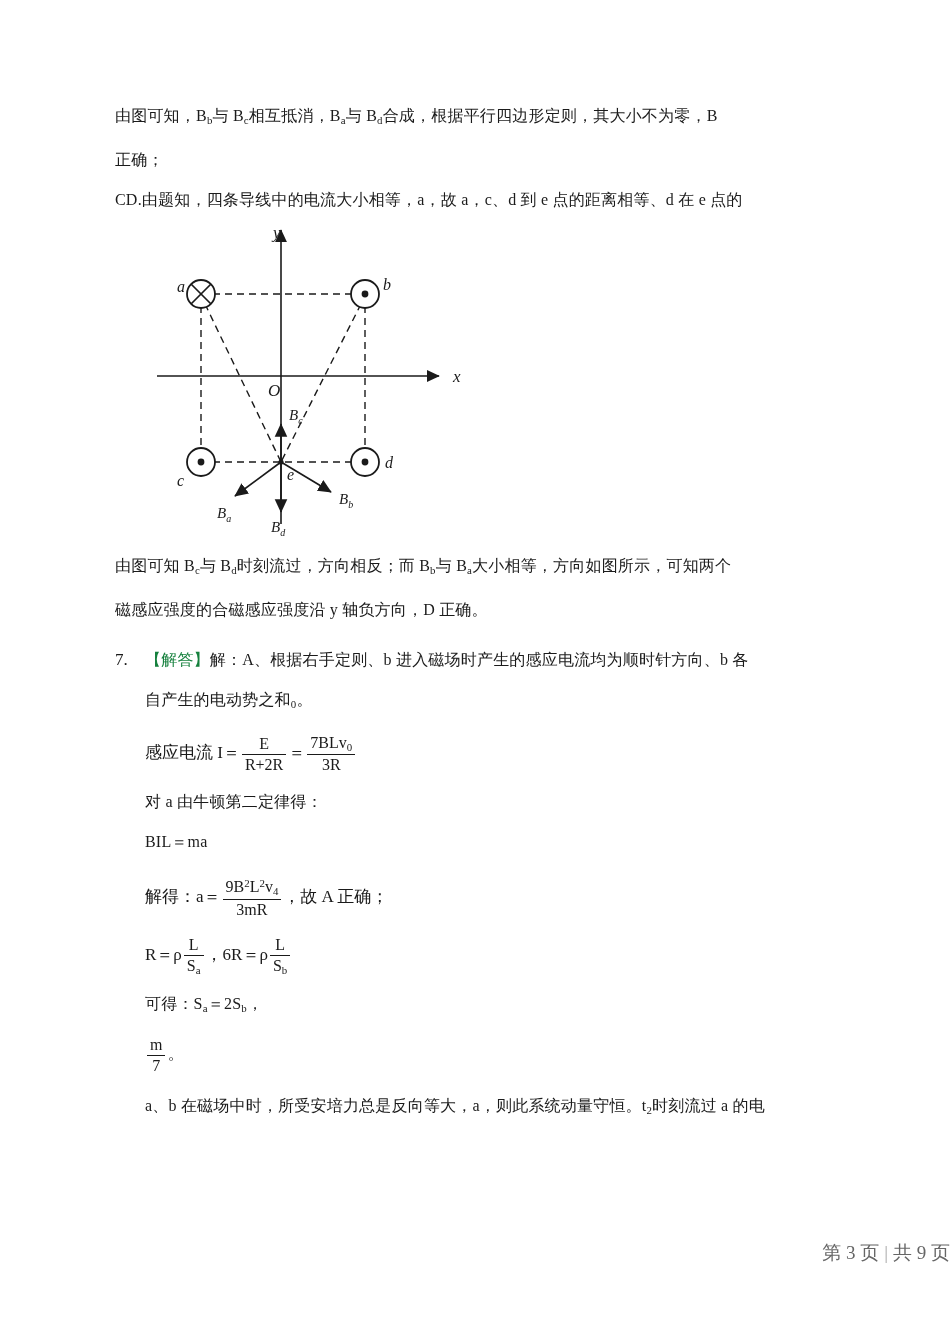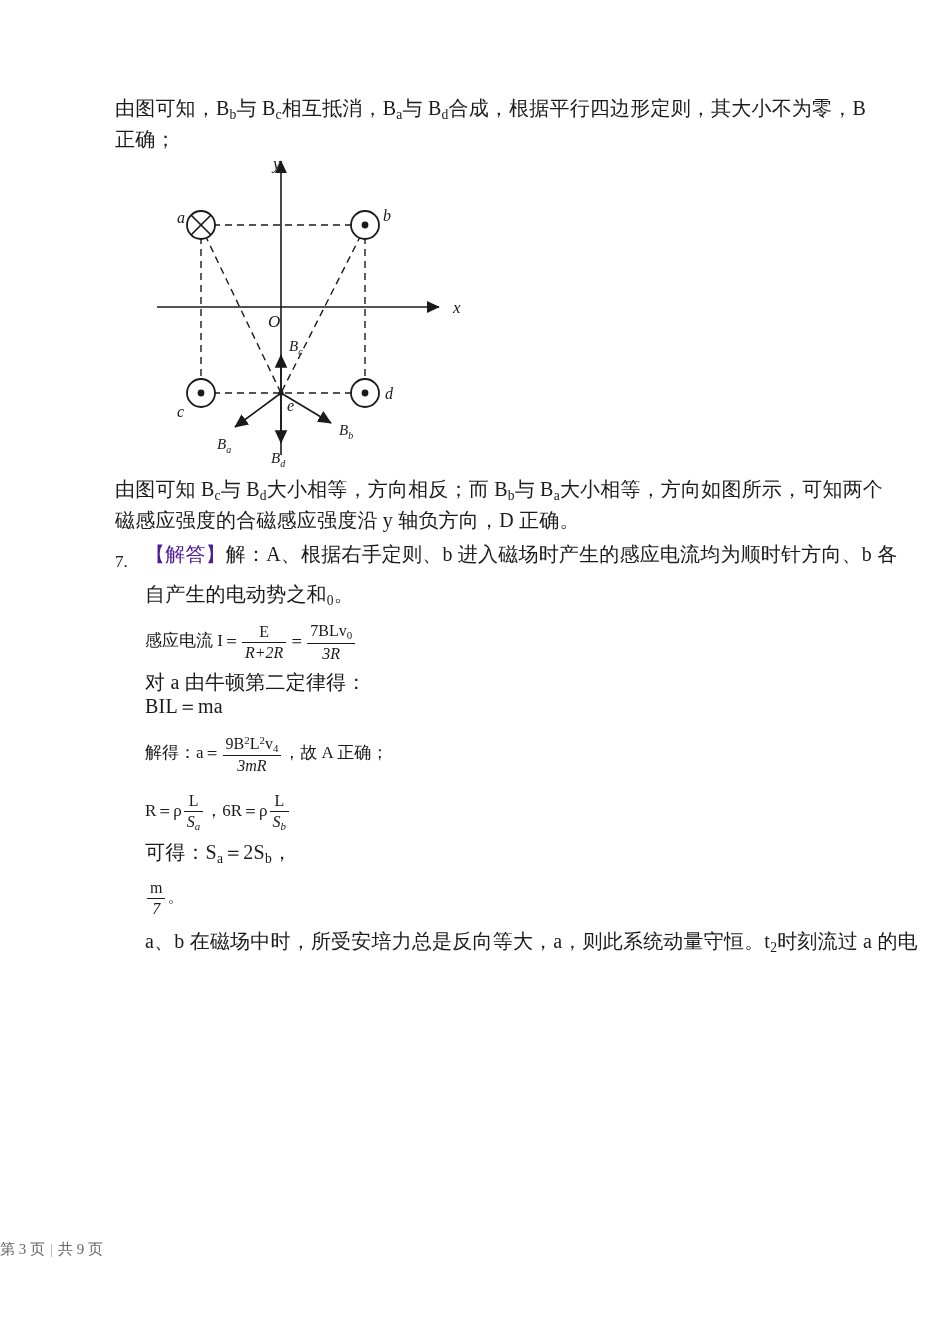"由图可知，Bb与 Bc相互抵消，Ba与" .para { font-size: 20px -> 16px; line-height: 24px -> 40px }
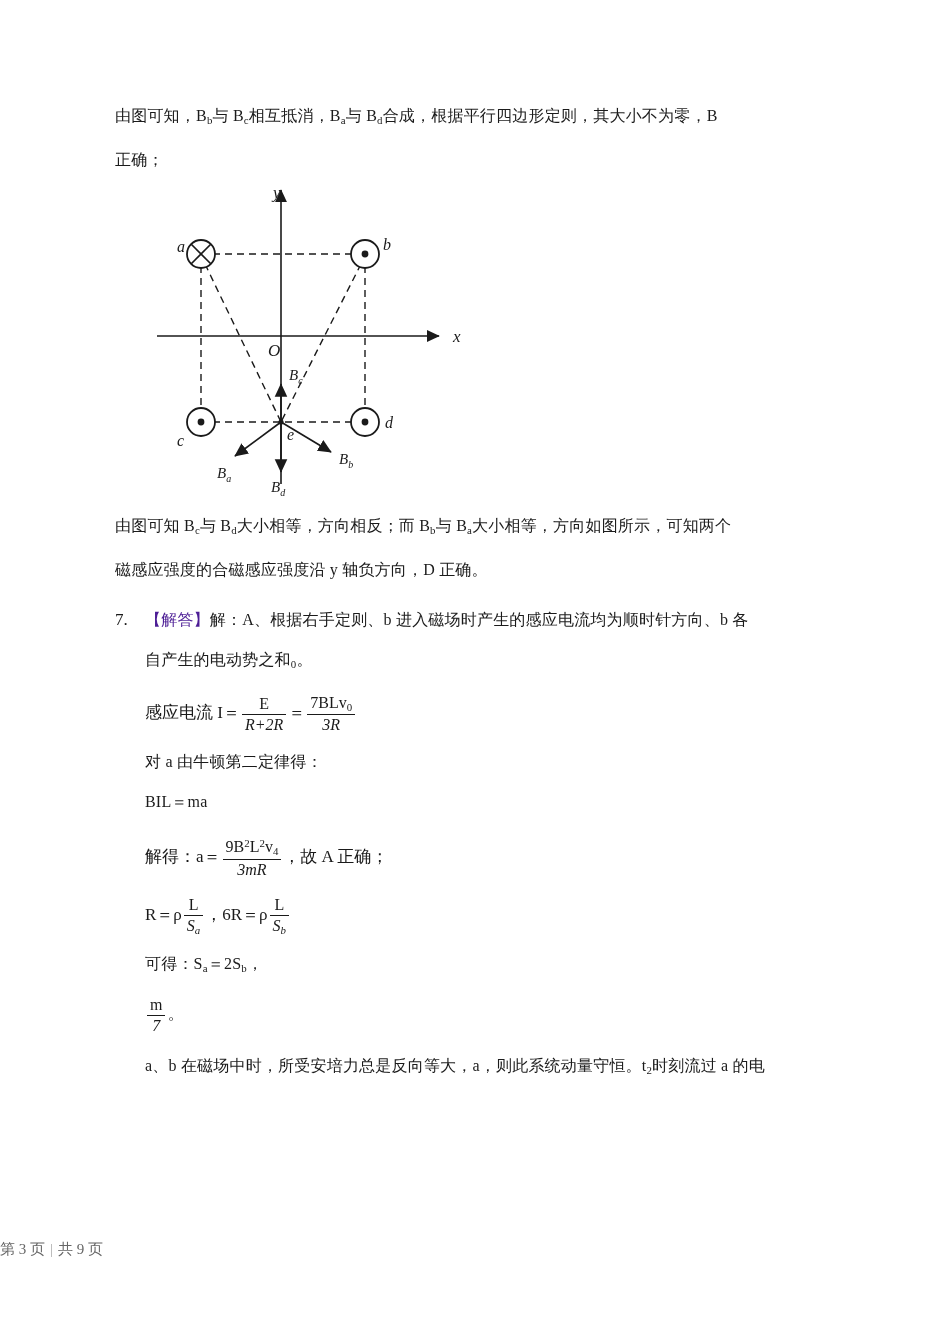"CD.由题知，四条导线中的电流大小相等，a，故 a，c、d 到 e" div.para { html: none -> <div>CD.由题知，四条导线中的电流大小相等，a，故 a，c、d 到 e 点的距离相等、d 在 e 点的</div> }
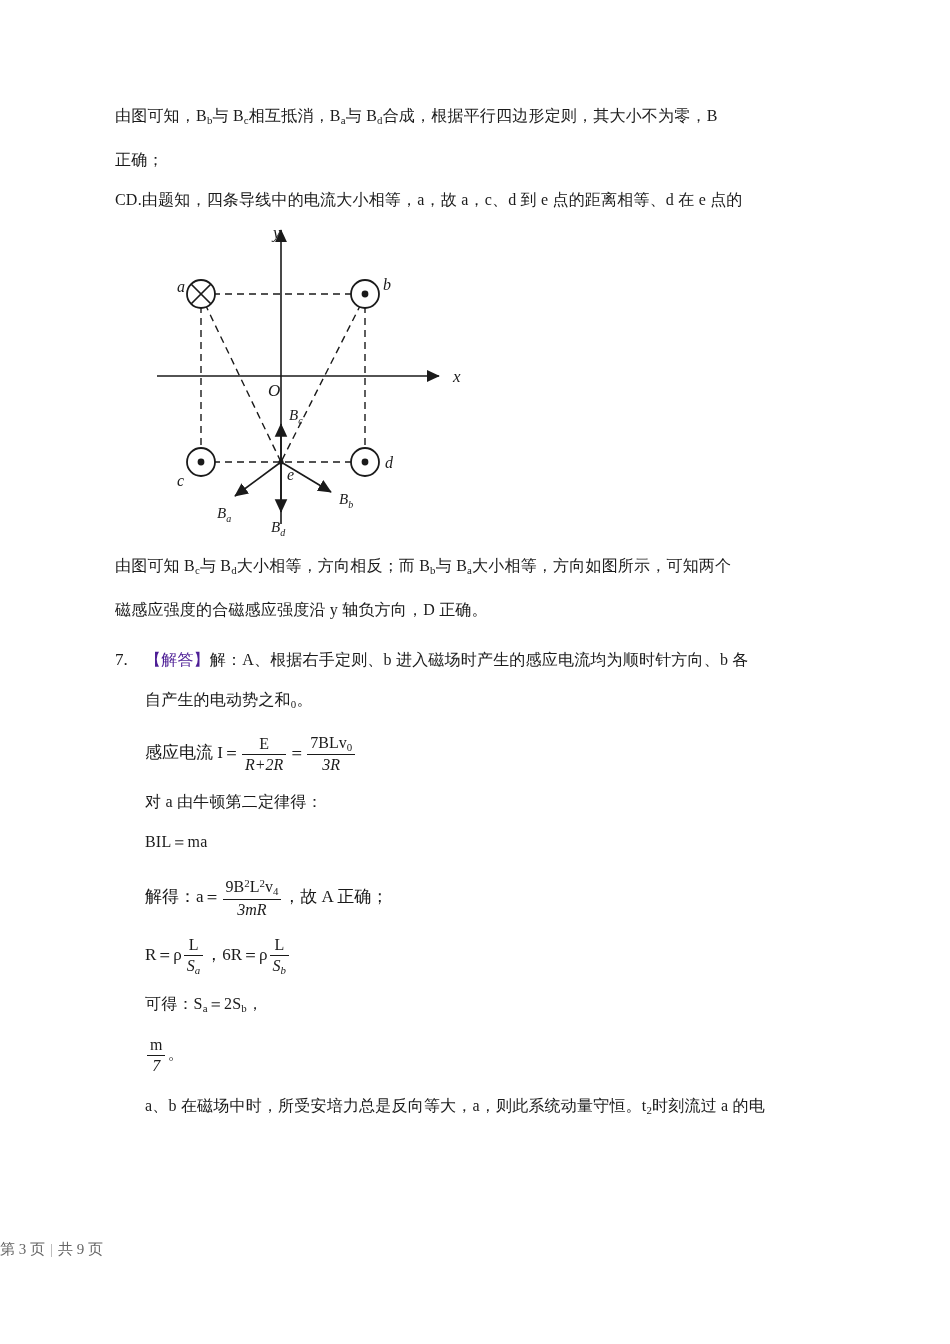"大小相等，方向相反；而 B" span { text: 大小相等 -> 时刻流过 }
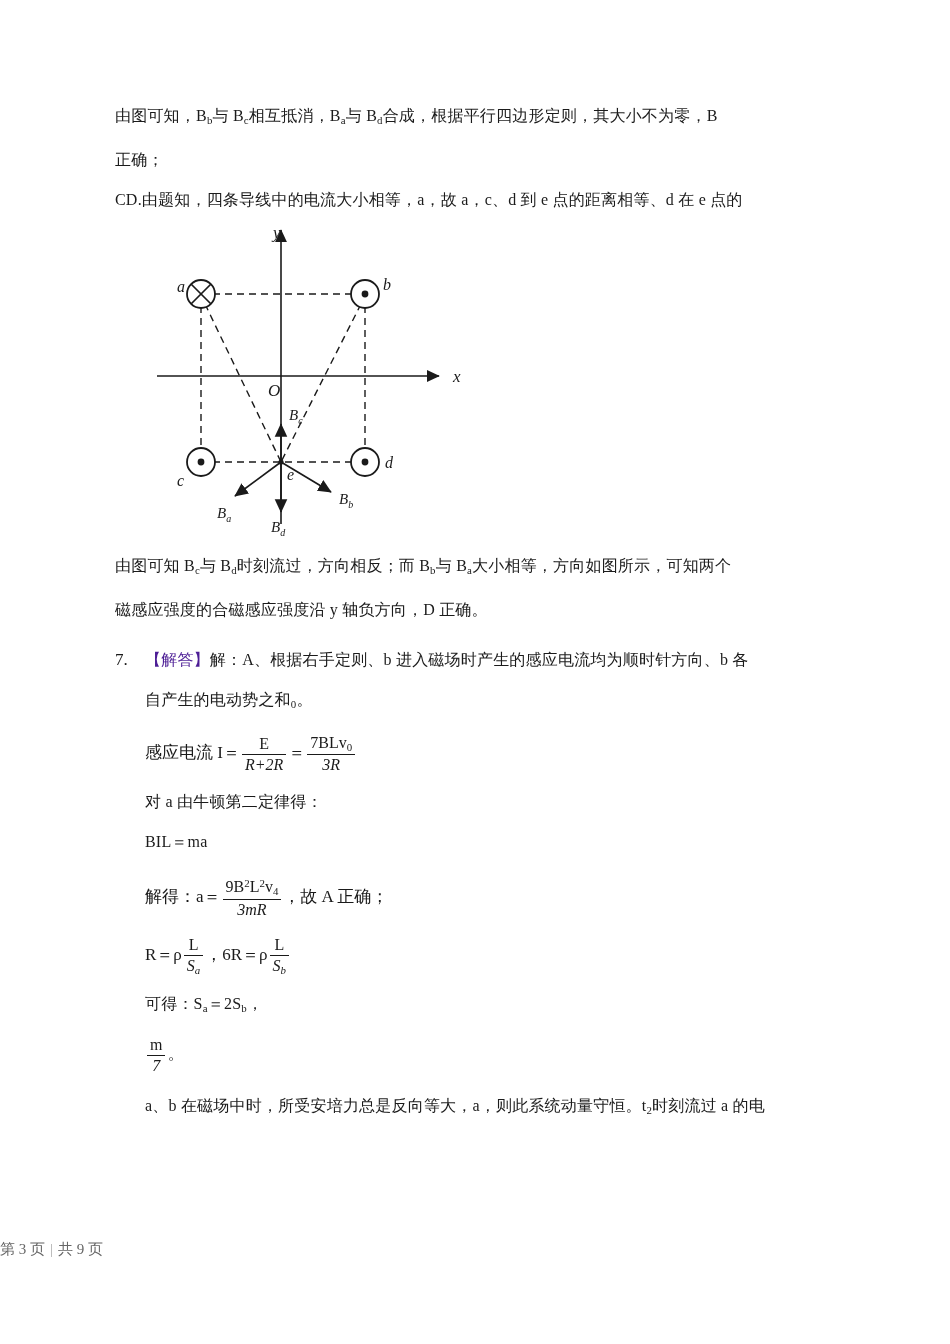"【解答】" .blue { color: #4c1d95 -> #15803d }
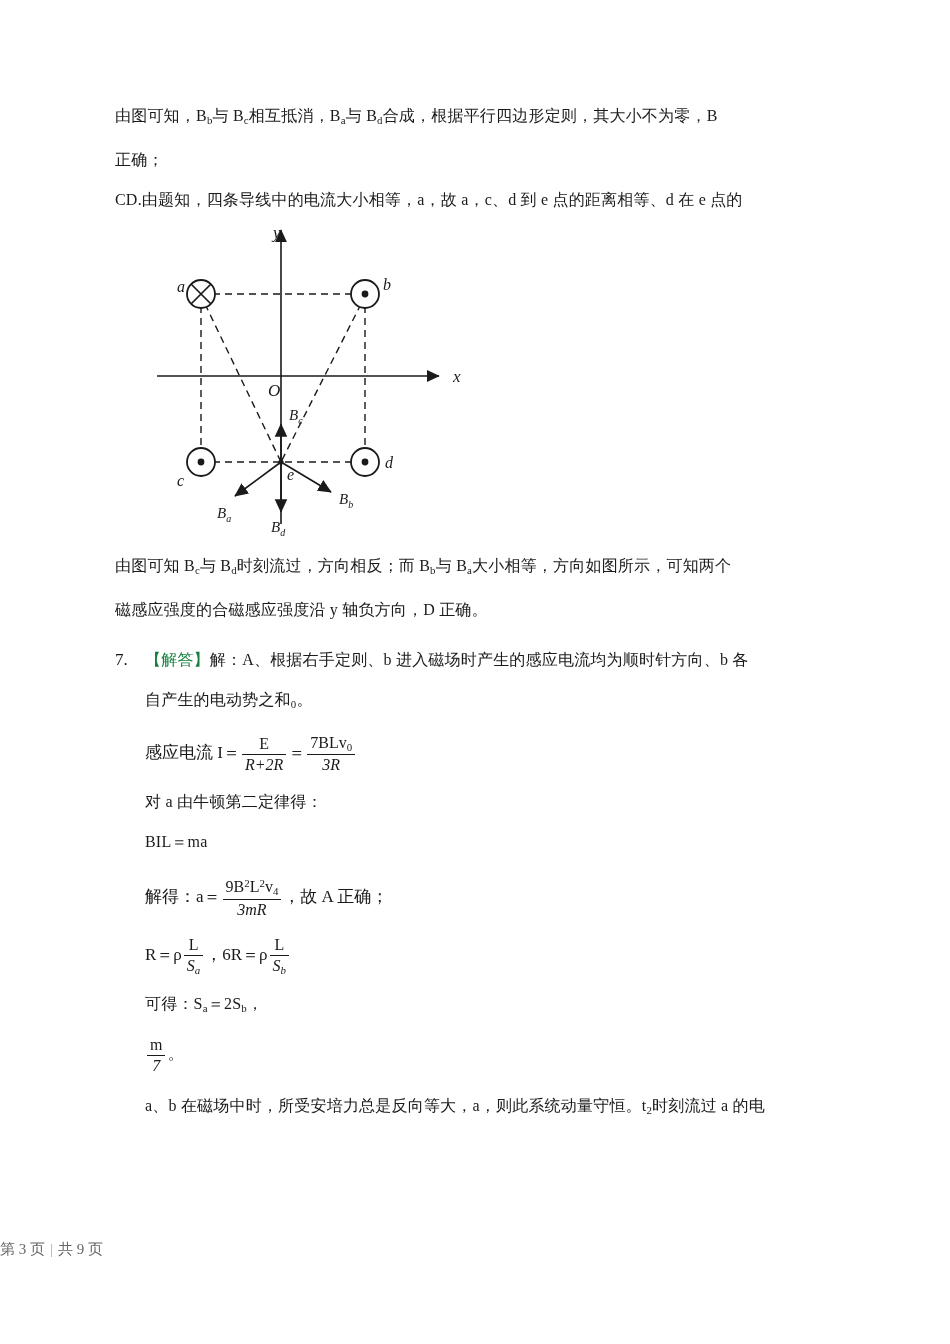"R+2R" .frac .den { font-style: italic -> none }
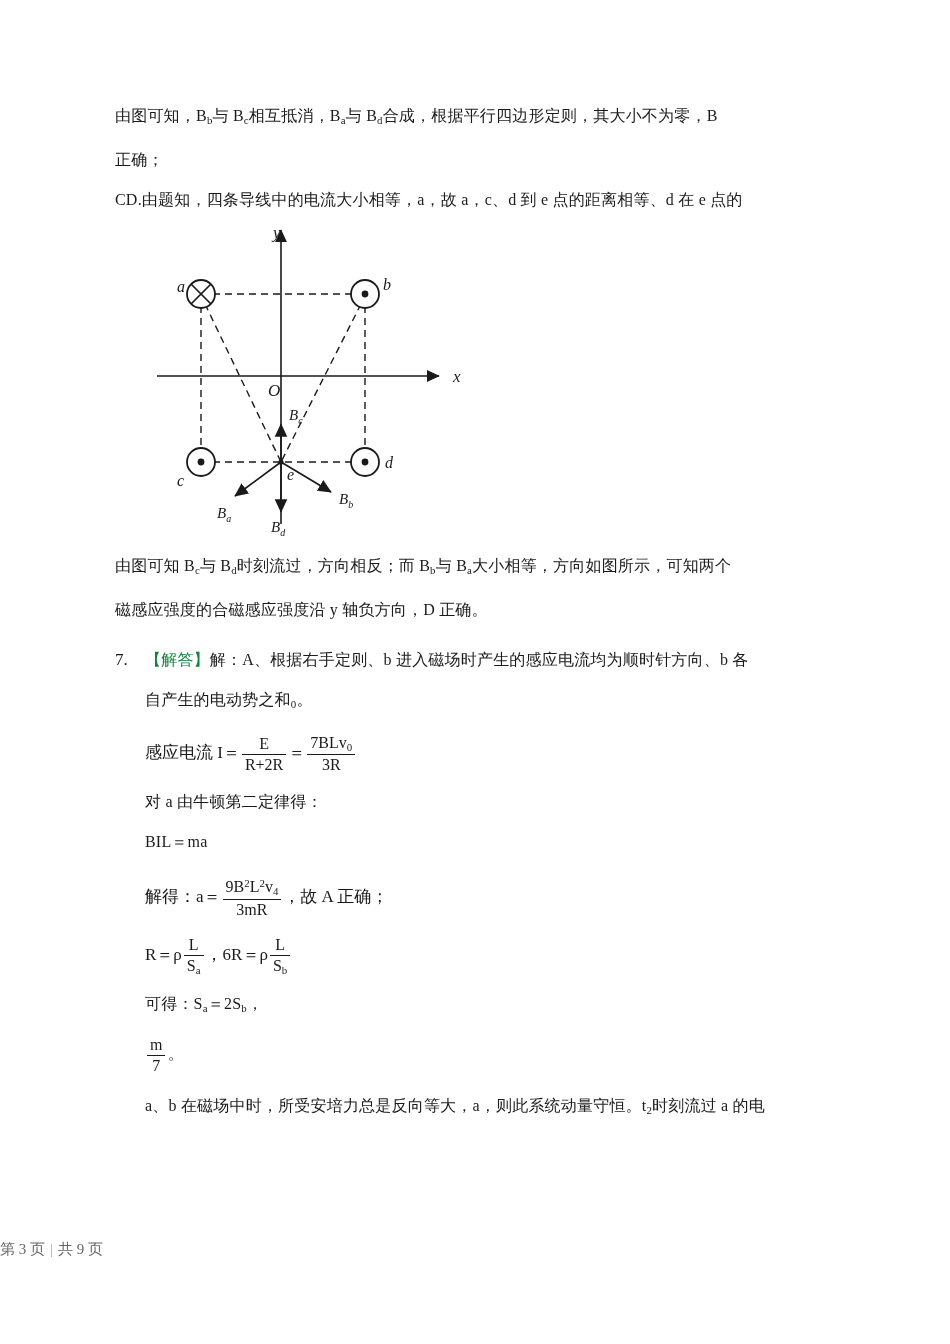"第 3 页 | 共" .footer { font-size: 15px -> 19px; text-align: left -> right }
